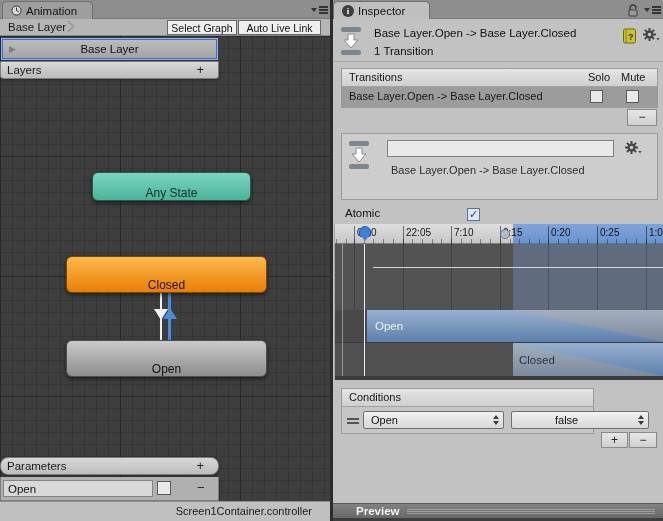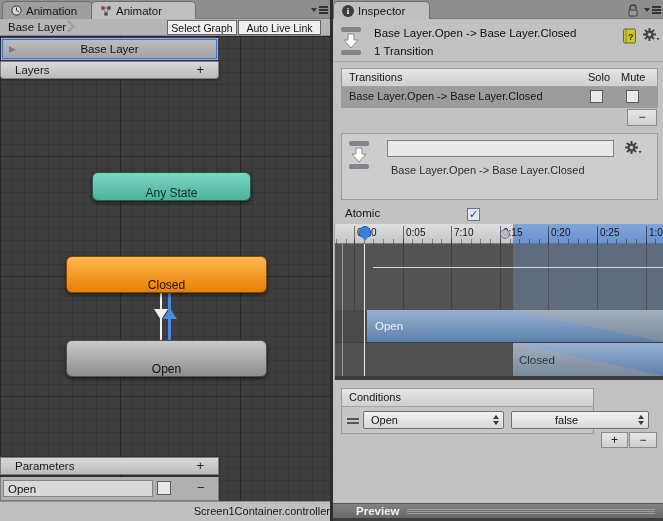"Animator" div.tab { html: <div> <svg> <path></path> <circle></circle> <circle></circle> <circle></circle> </svg> <span>Animator</span> </div> -> none }
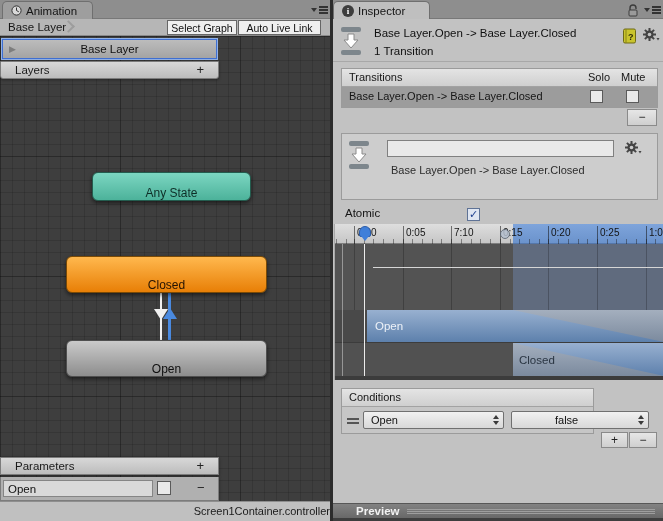"Layers" .panel-bar { padding: 0 14px -> 0 6px }
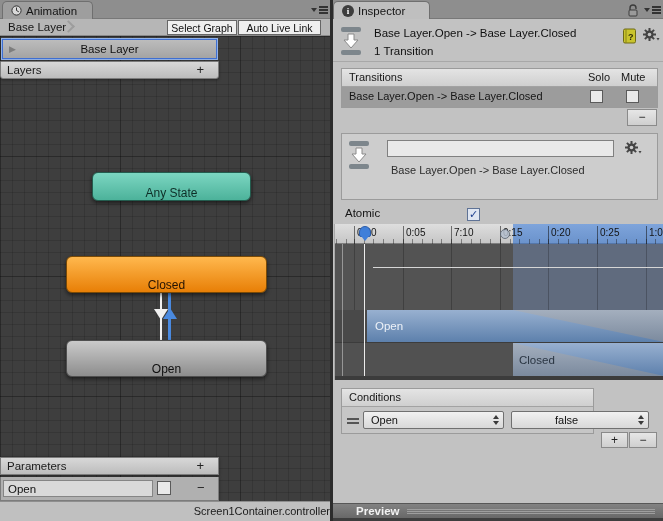"0:05" span.tick-label { text: 0:05 -> 22:05 }
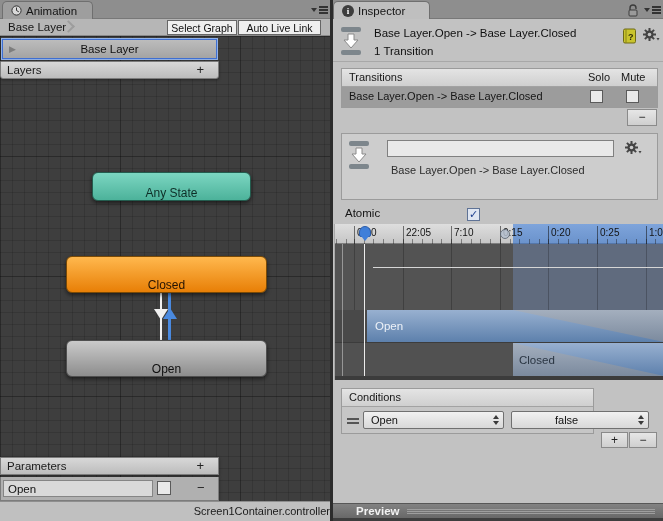"Parameters" div.panel-bar { border-radius: 0 -> 8px }
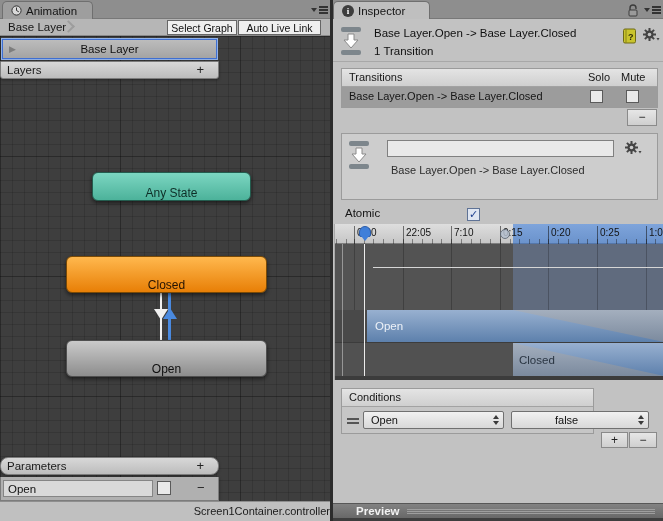"Screen1Container.controller" .status-l { padding-right: 0 -> 18px }
